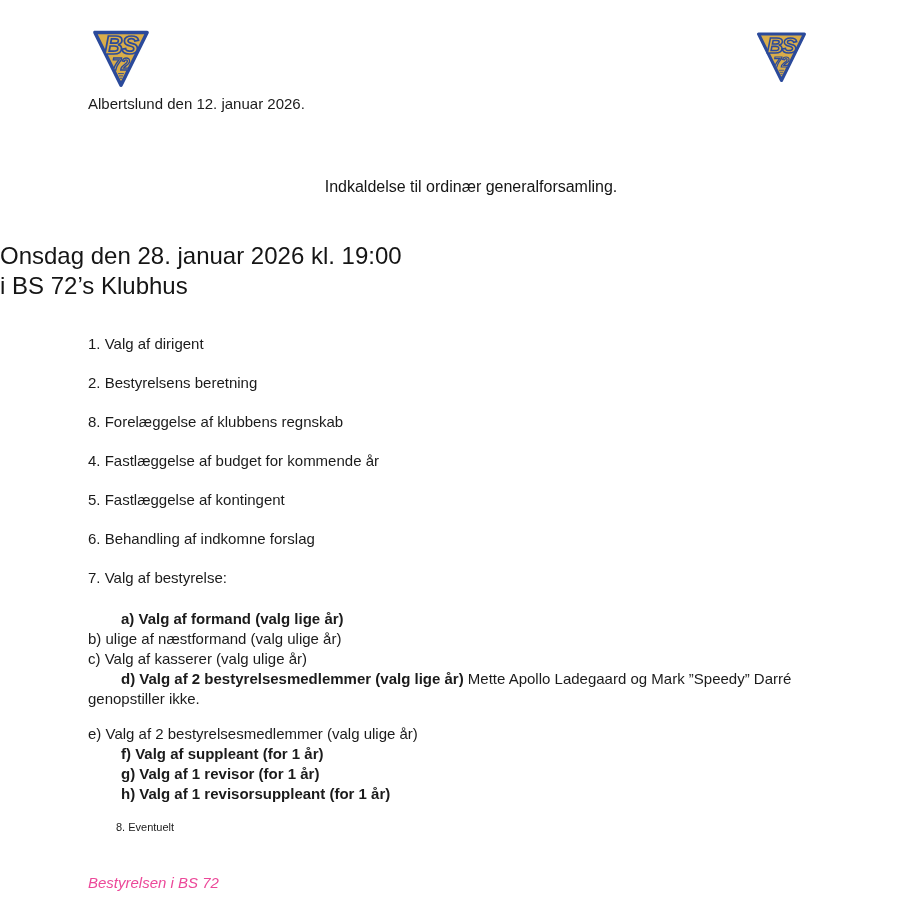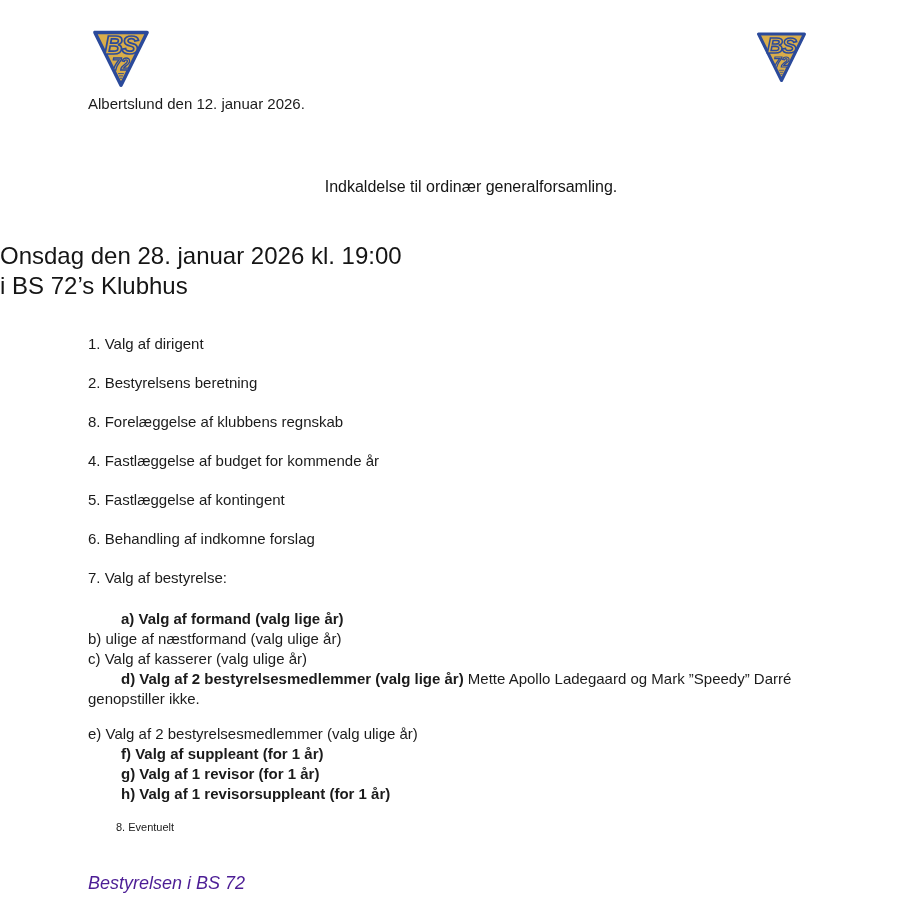"Bestyrelsen i BS 72" .signature { color: #4c1d95 -> #ec4899; font-size: 18px -> 15px }
